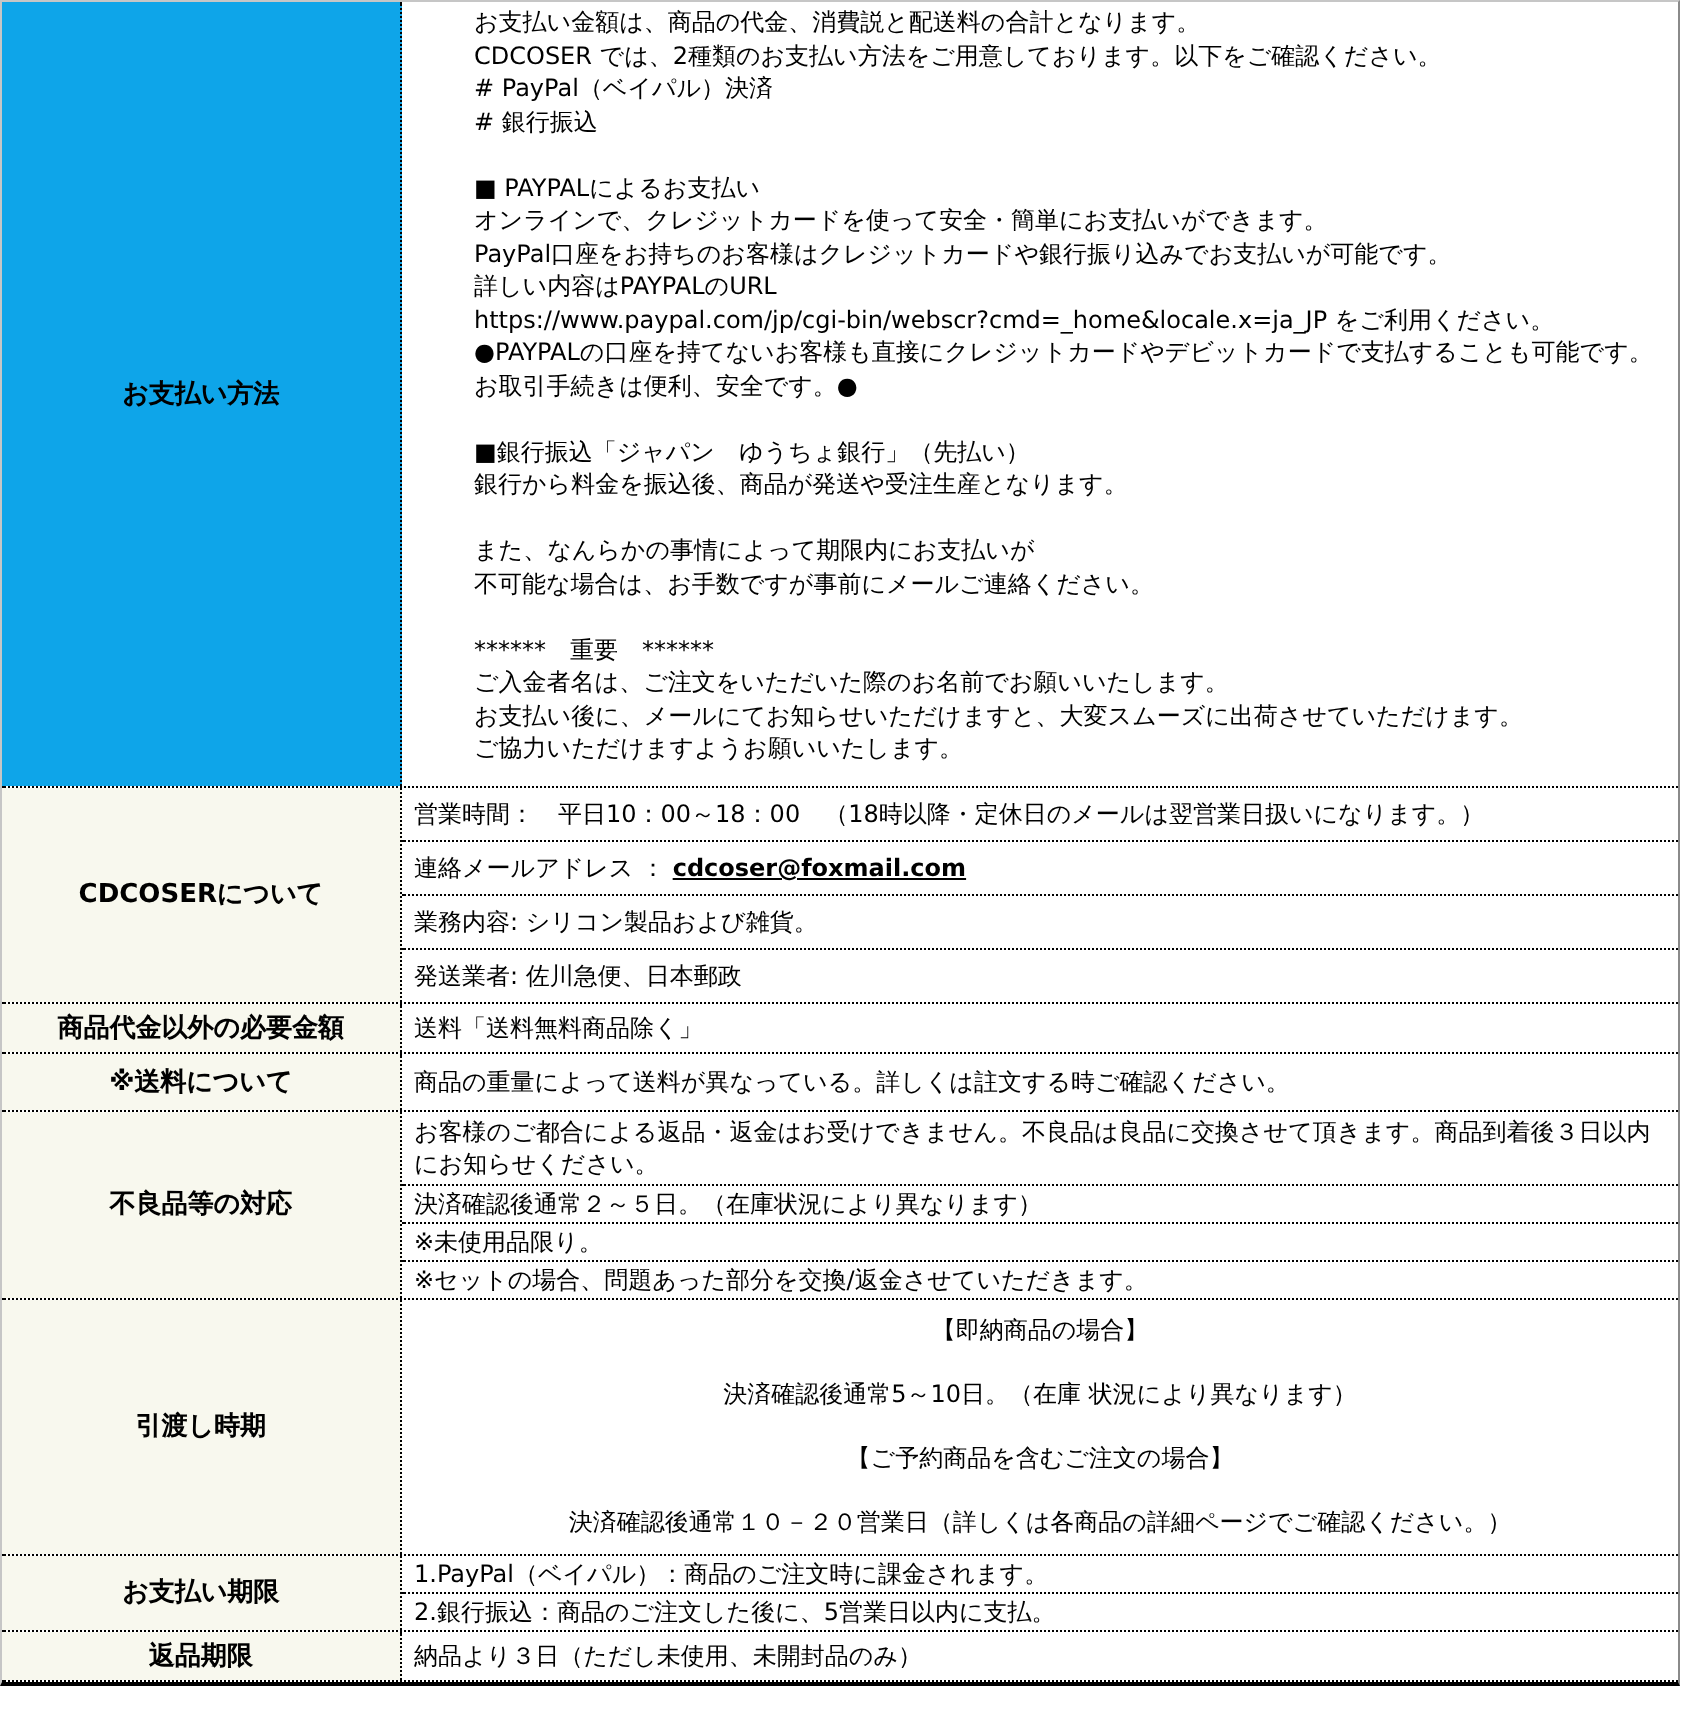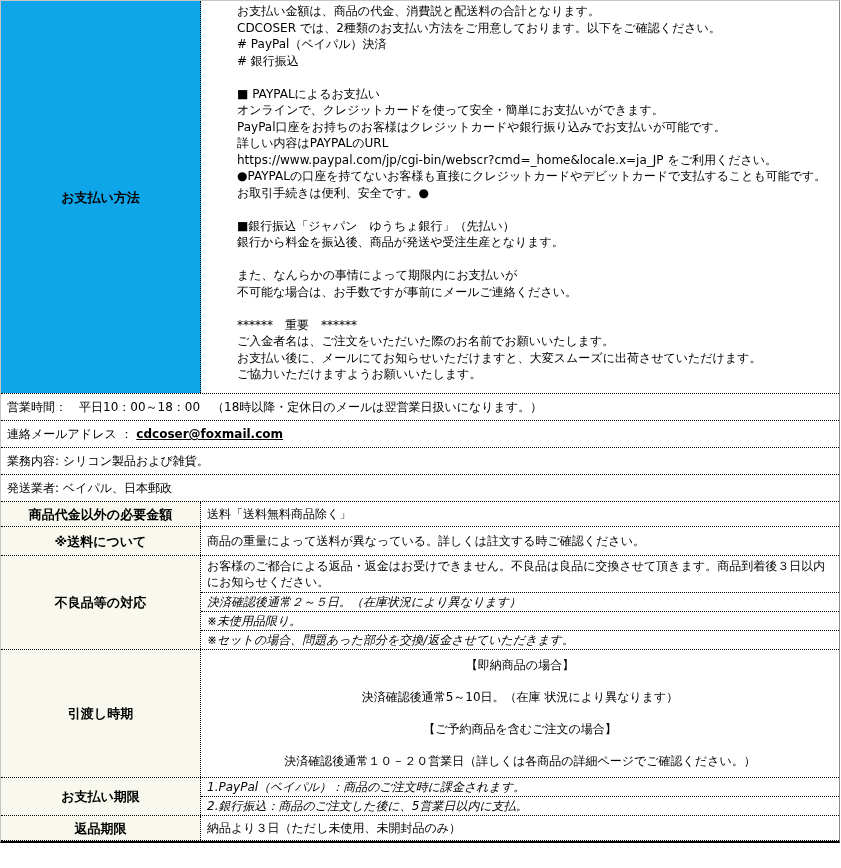"CDCOSERについて" div.th { html: none -> <div>CDCOSERについて</div> }
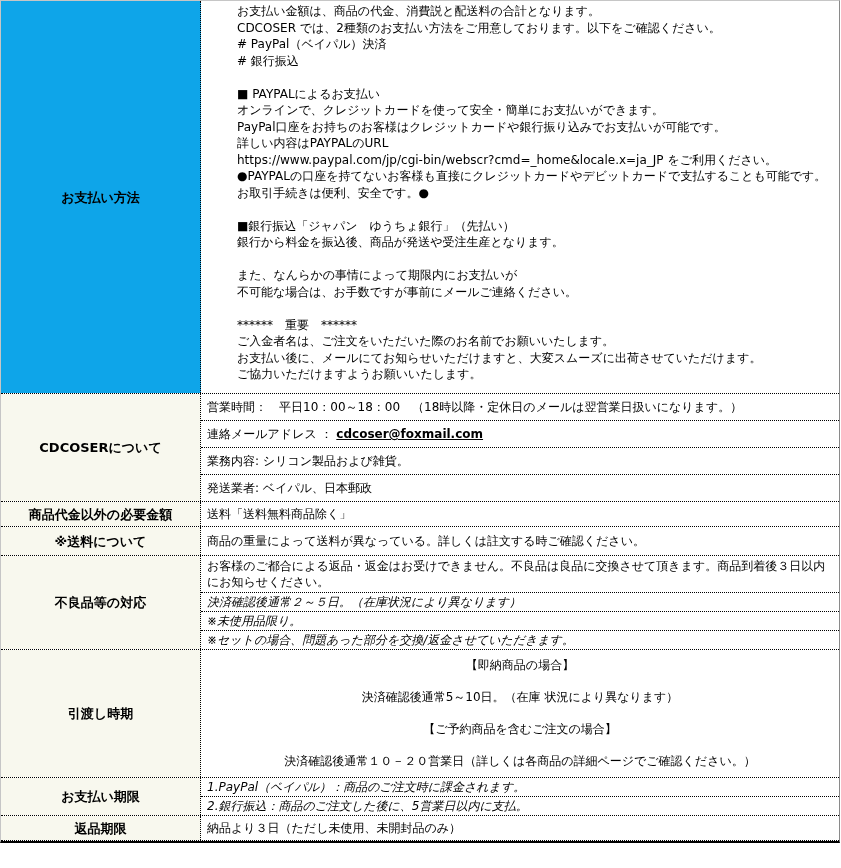"発送業者: ベイパル、日本郵政" div.row { text: ベイパル -> 佐川急便 }
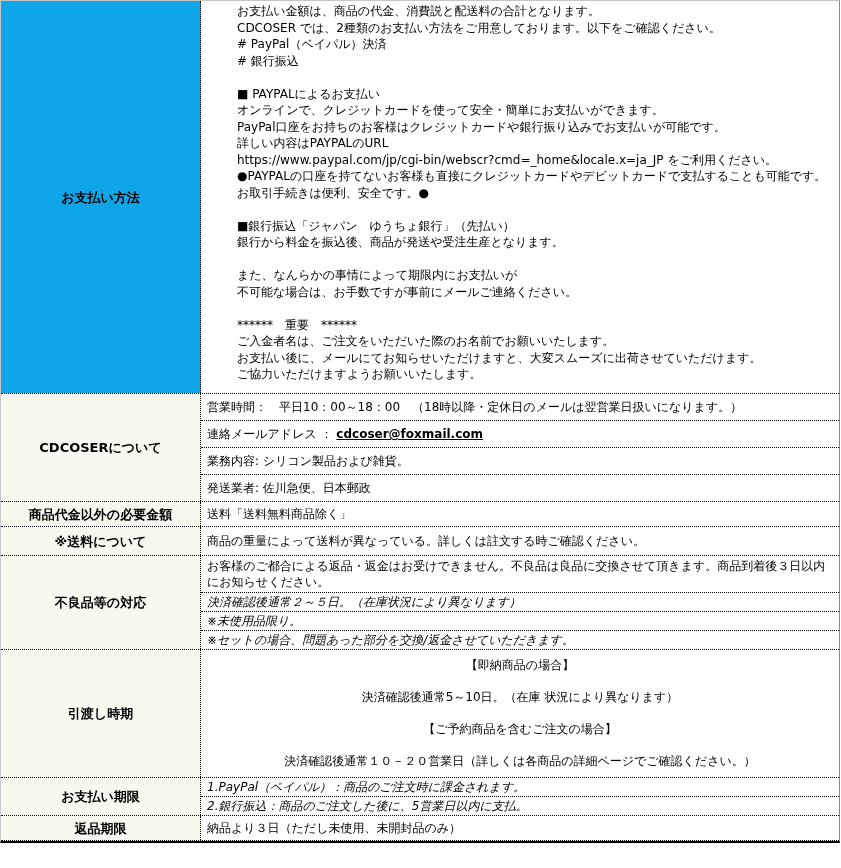"決済確認後通常２～５日。（在庫状況により異なります）" .tight { font-style: italic -> none }
